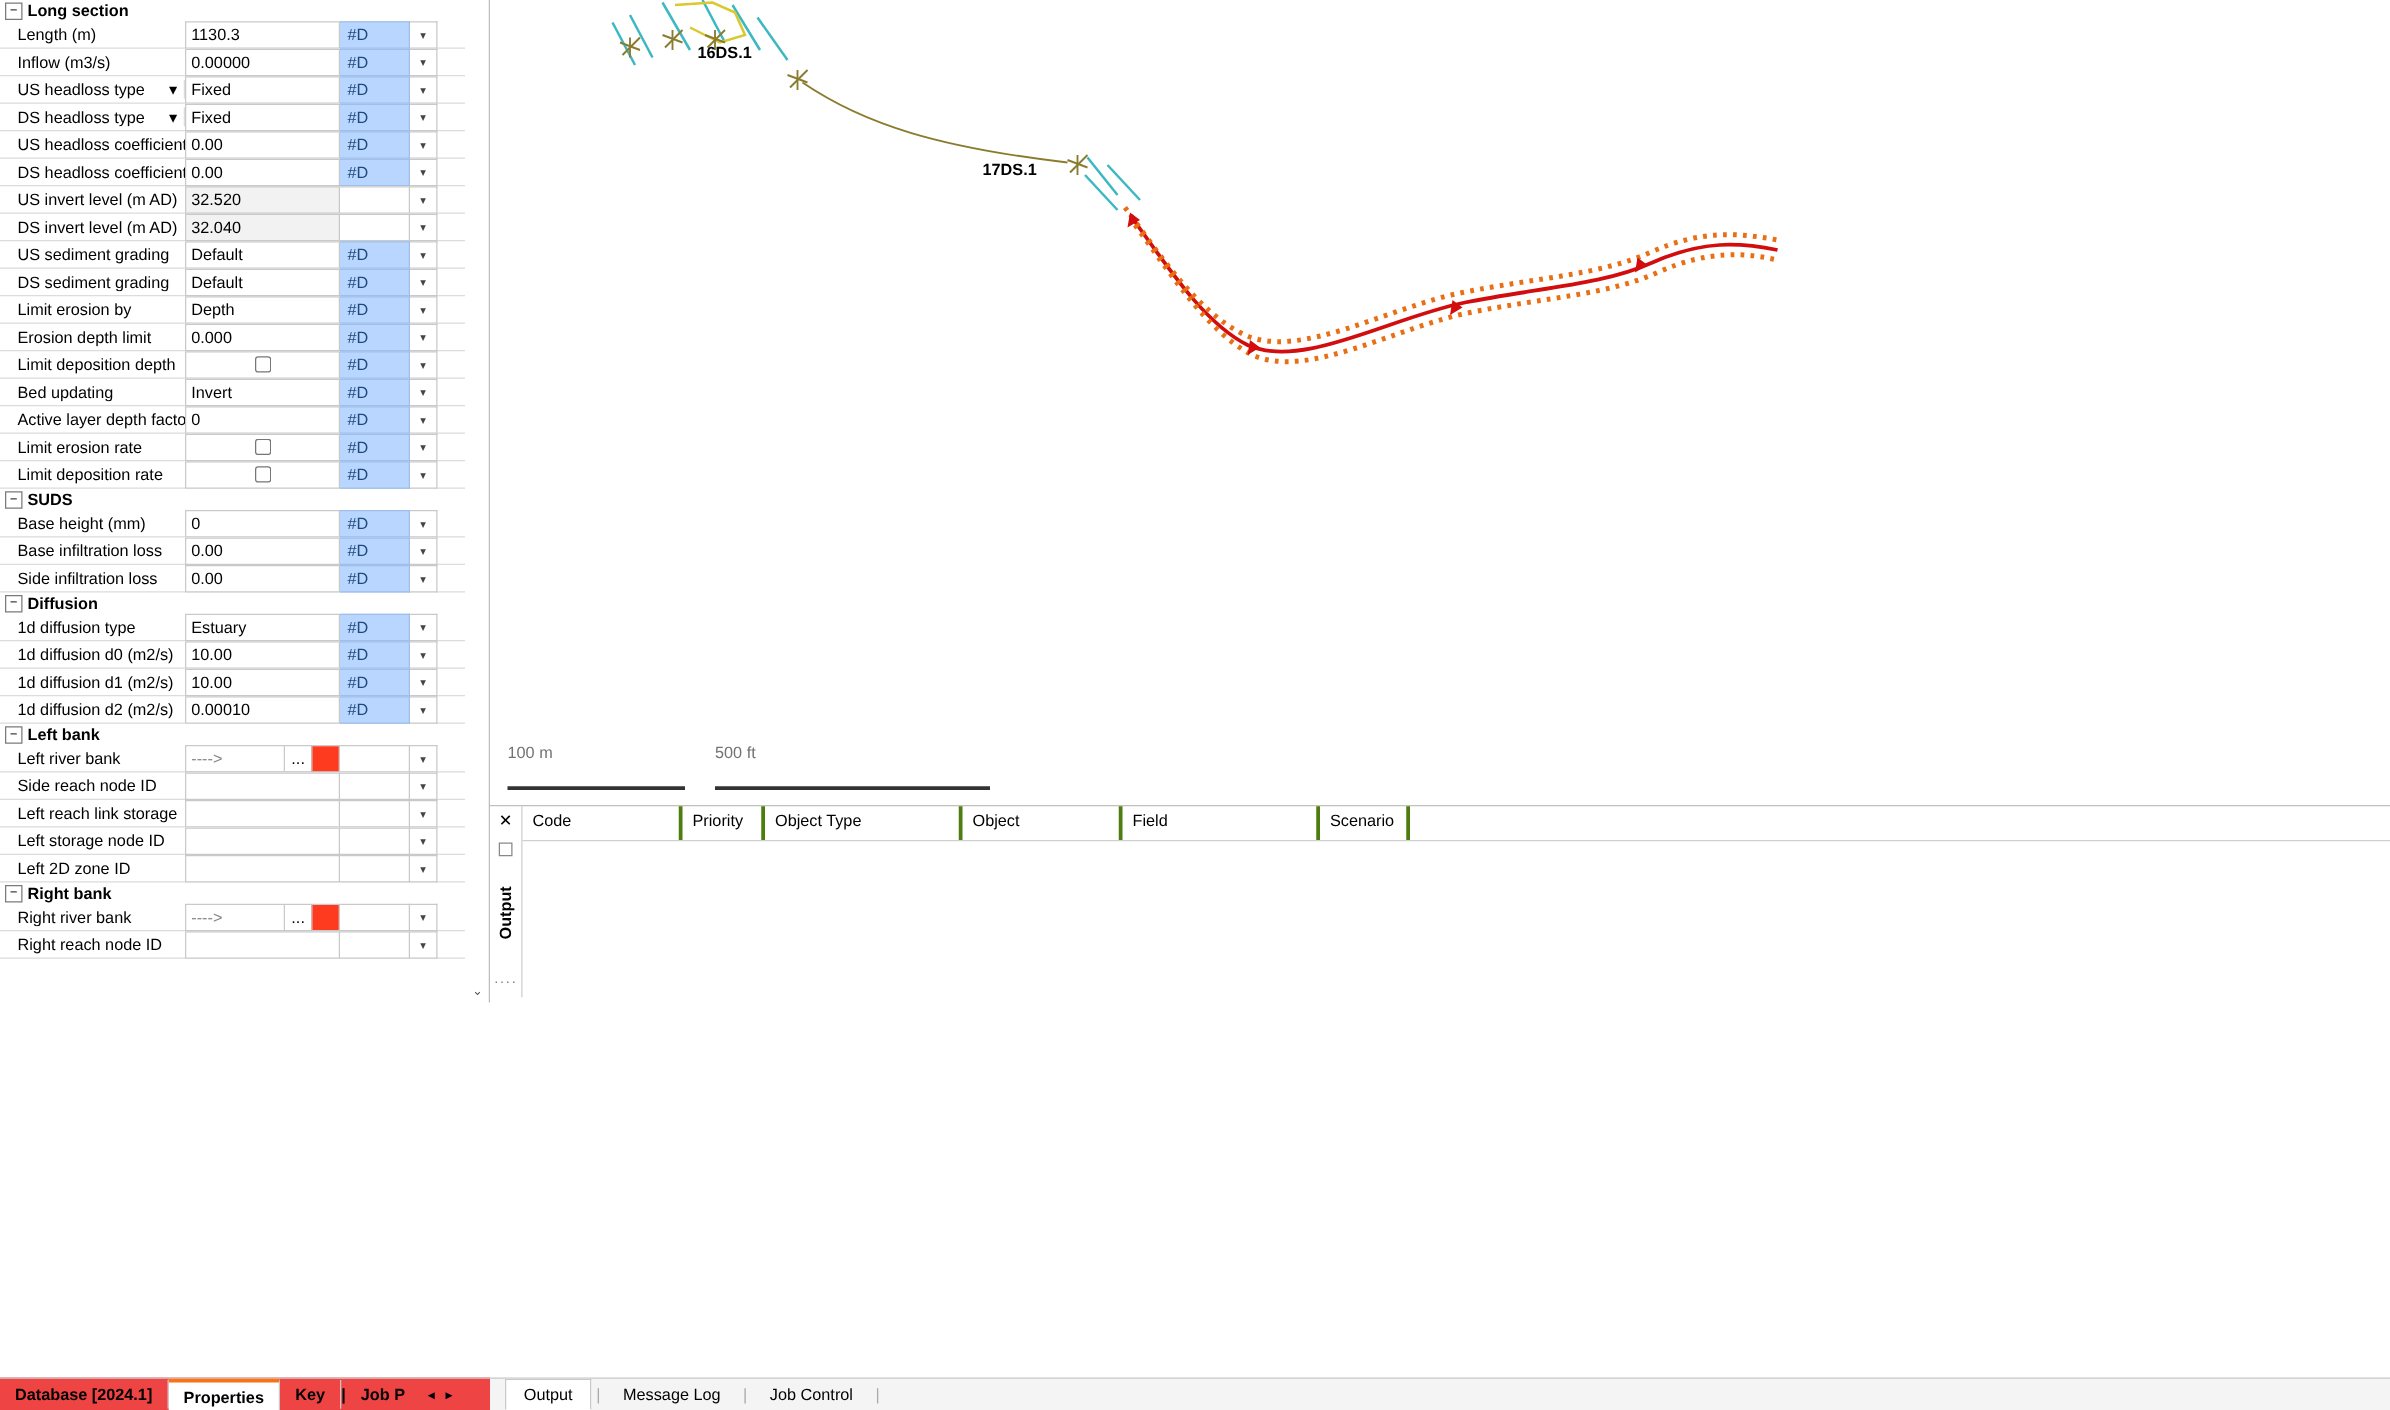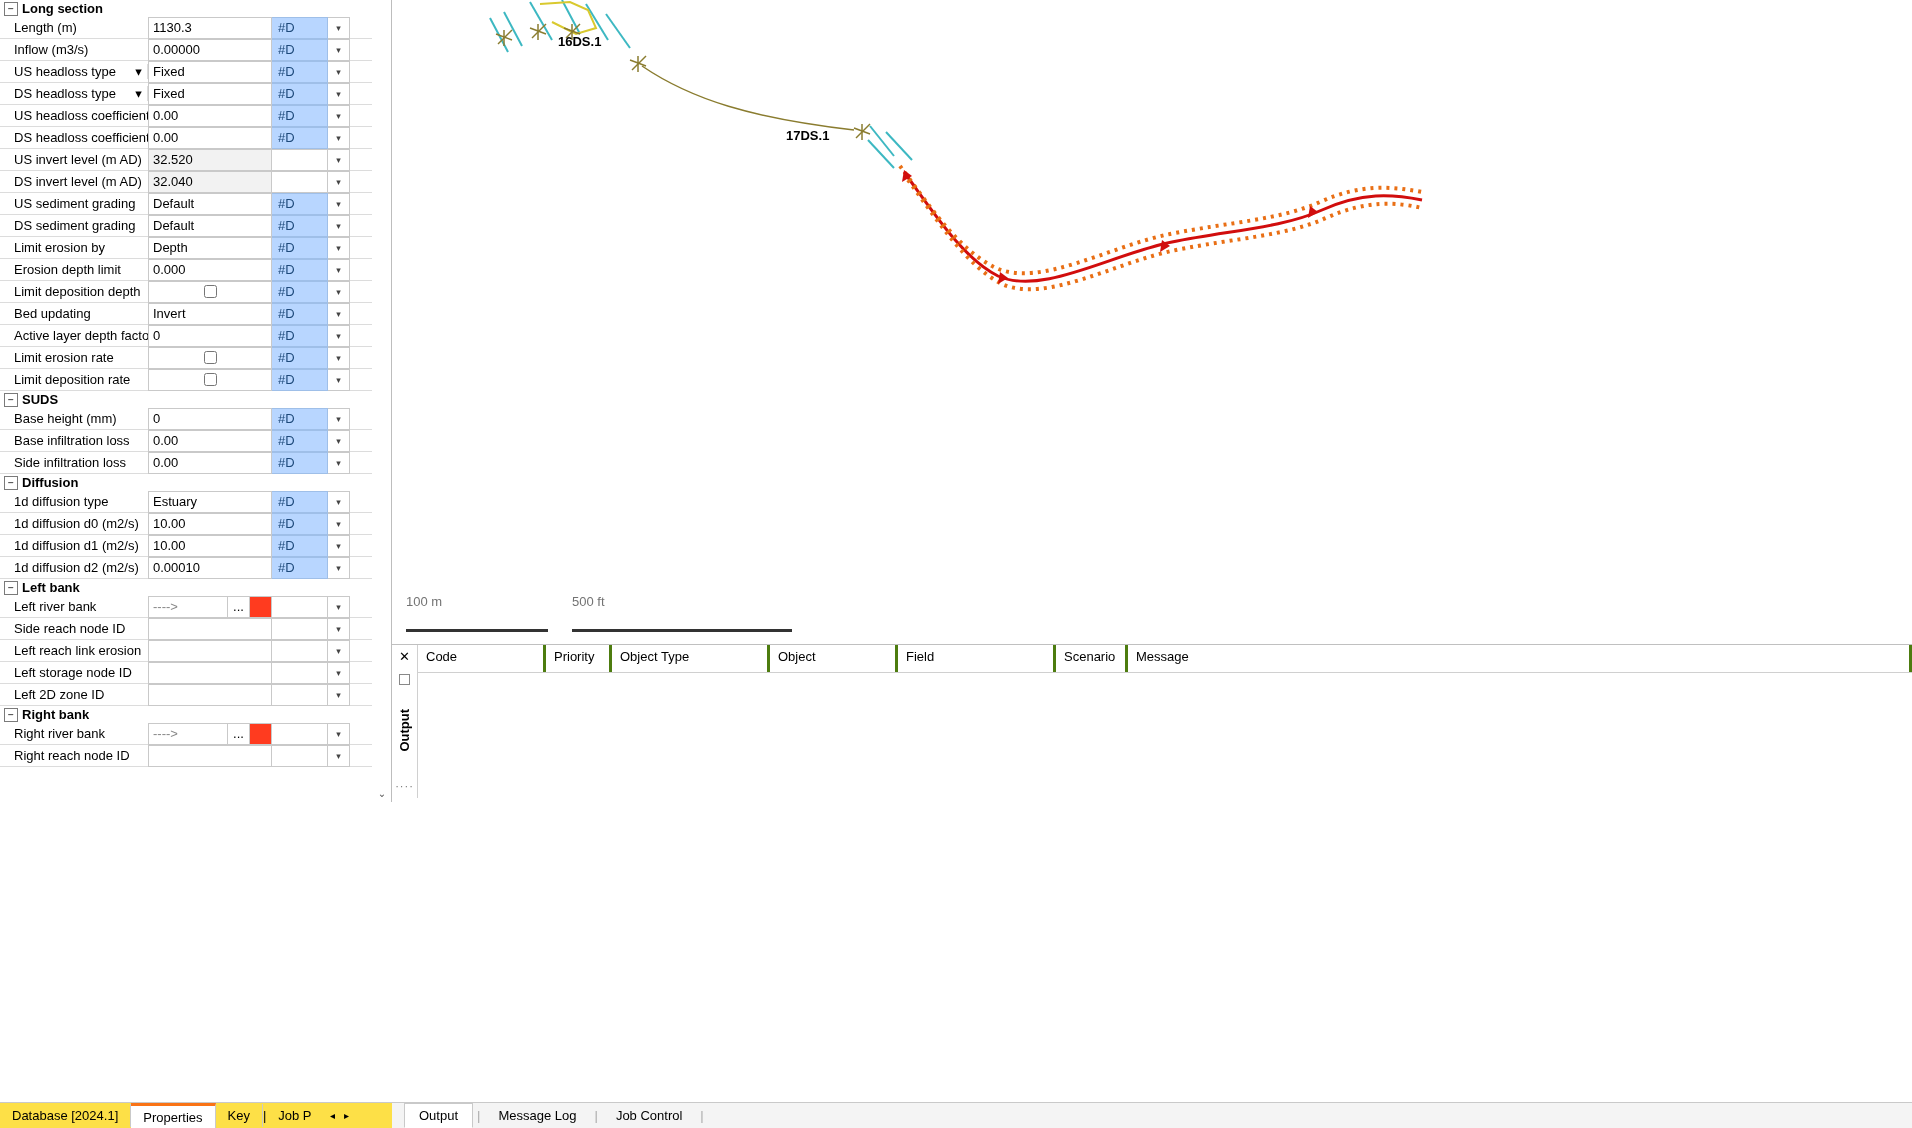"Left reach link erosion" span.lbl { text: erosion -> storage }
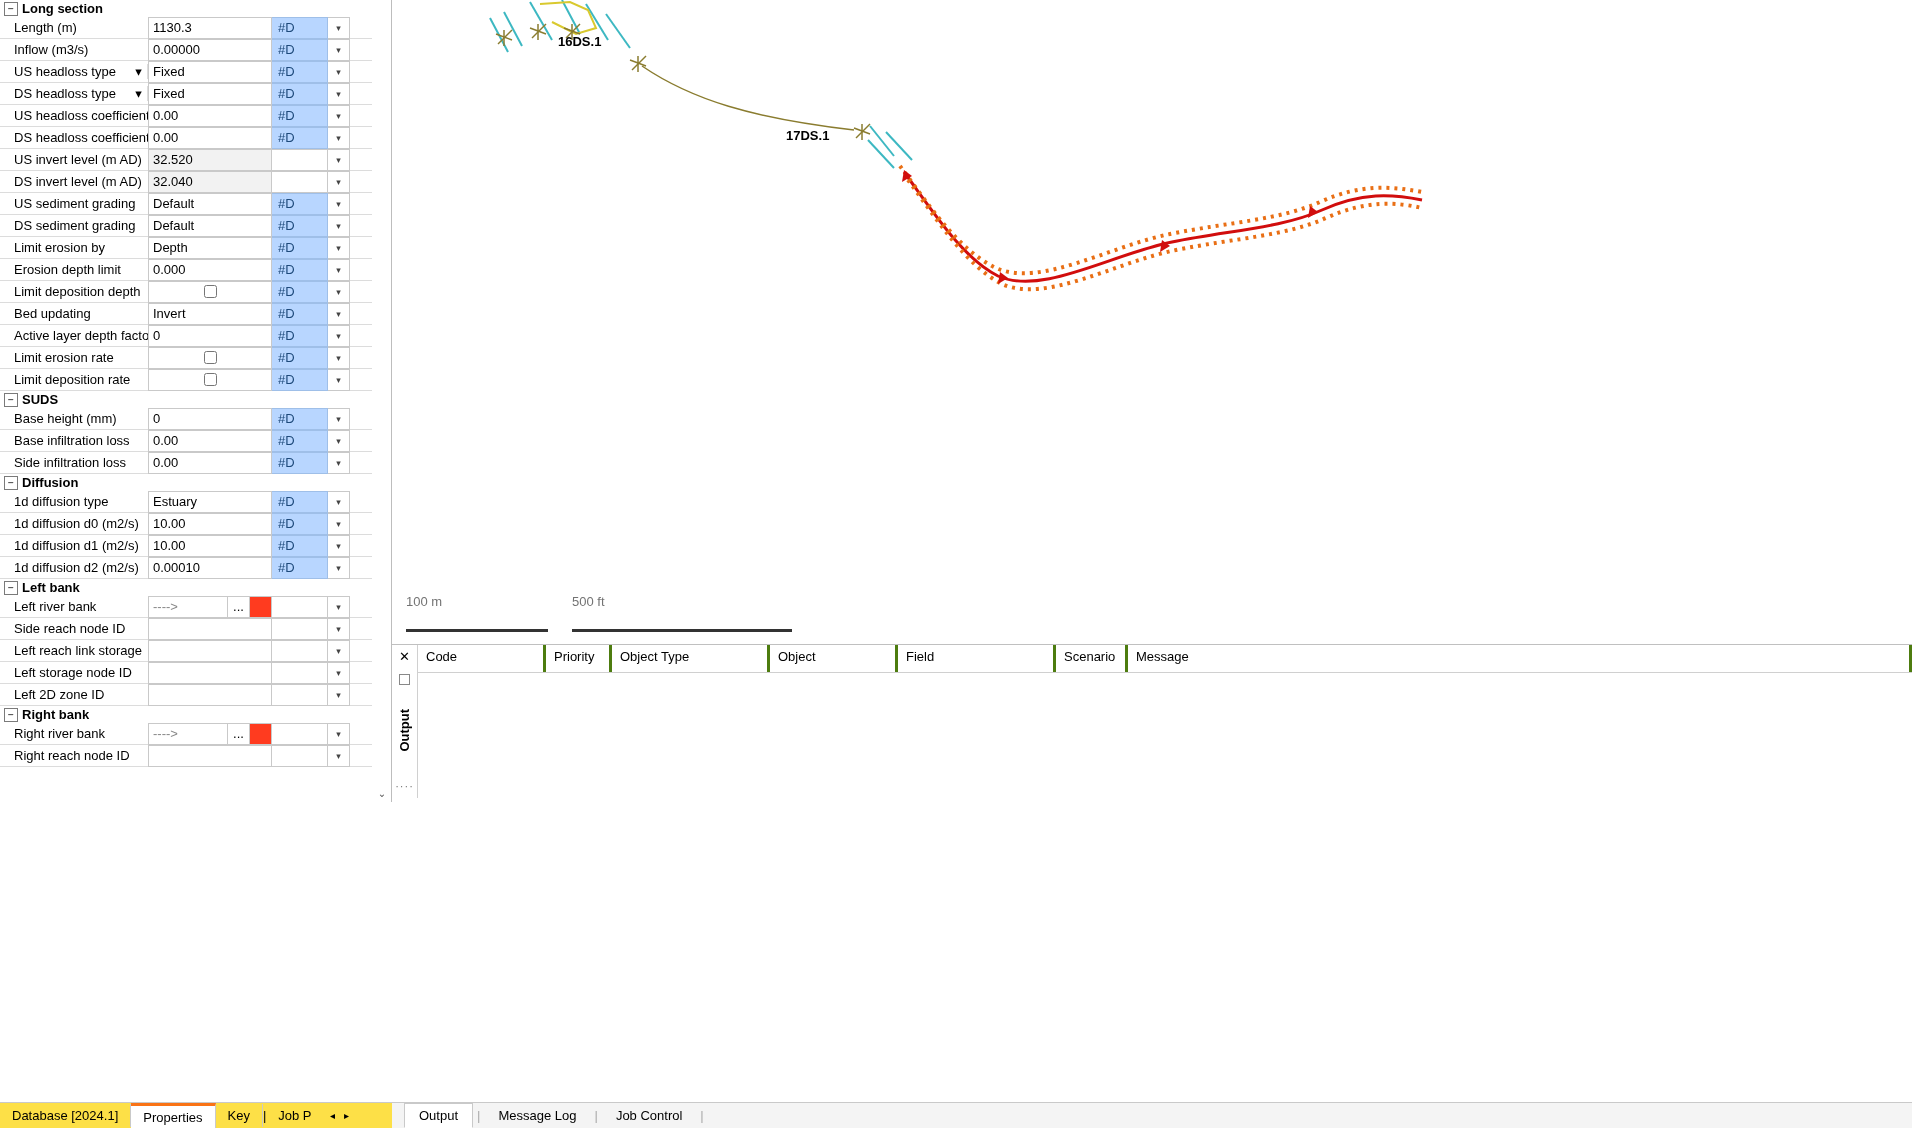"Message" div.col { html: <div>Message</div> -> none }
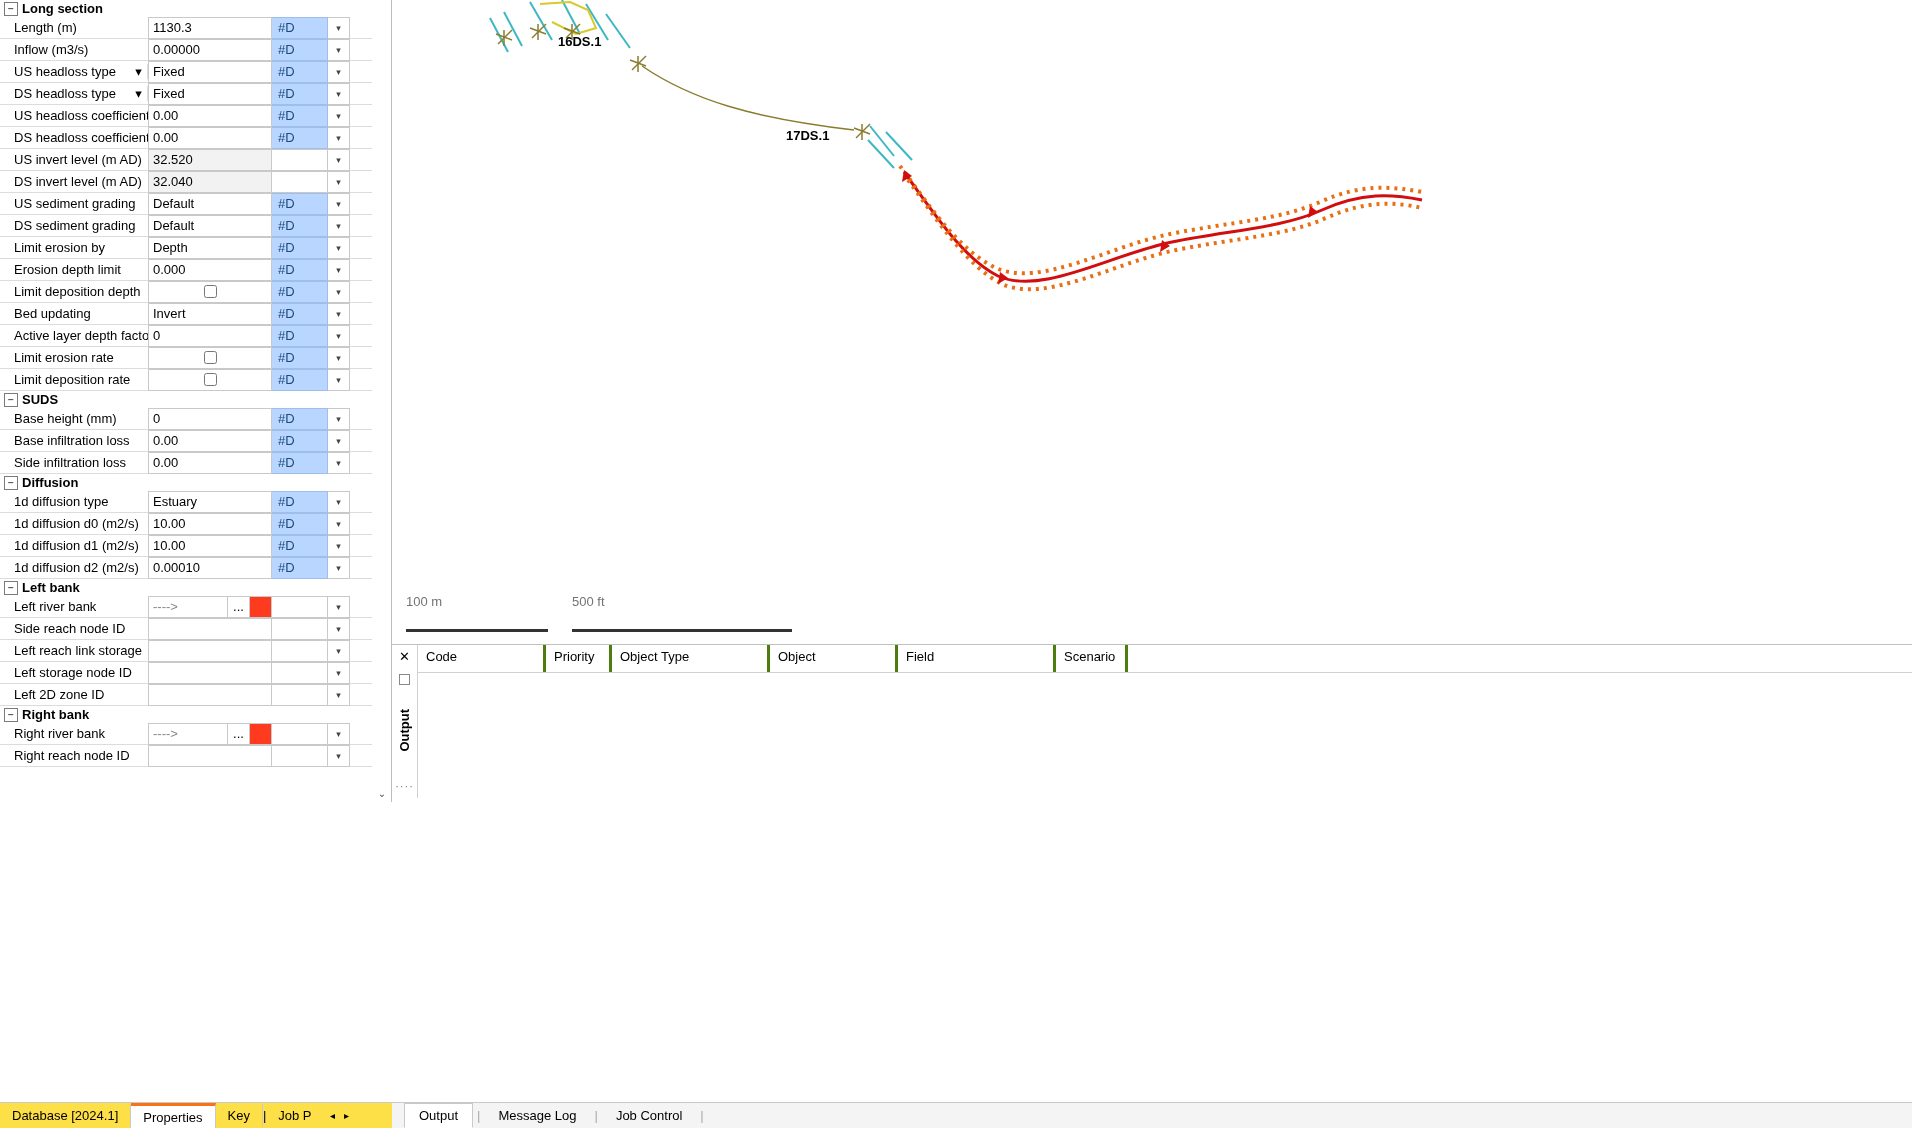"Database [2024.1]" .bottom-tabs { background: #fde047 -> #ef4444; font-weight: none -> bold }
